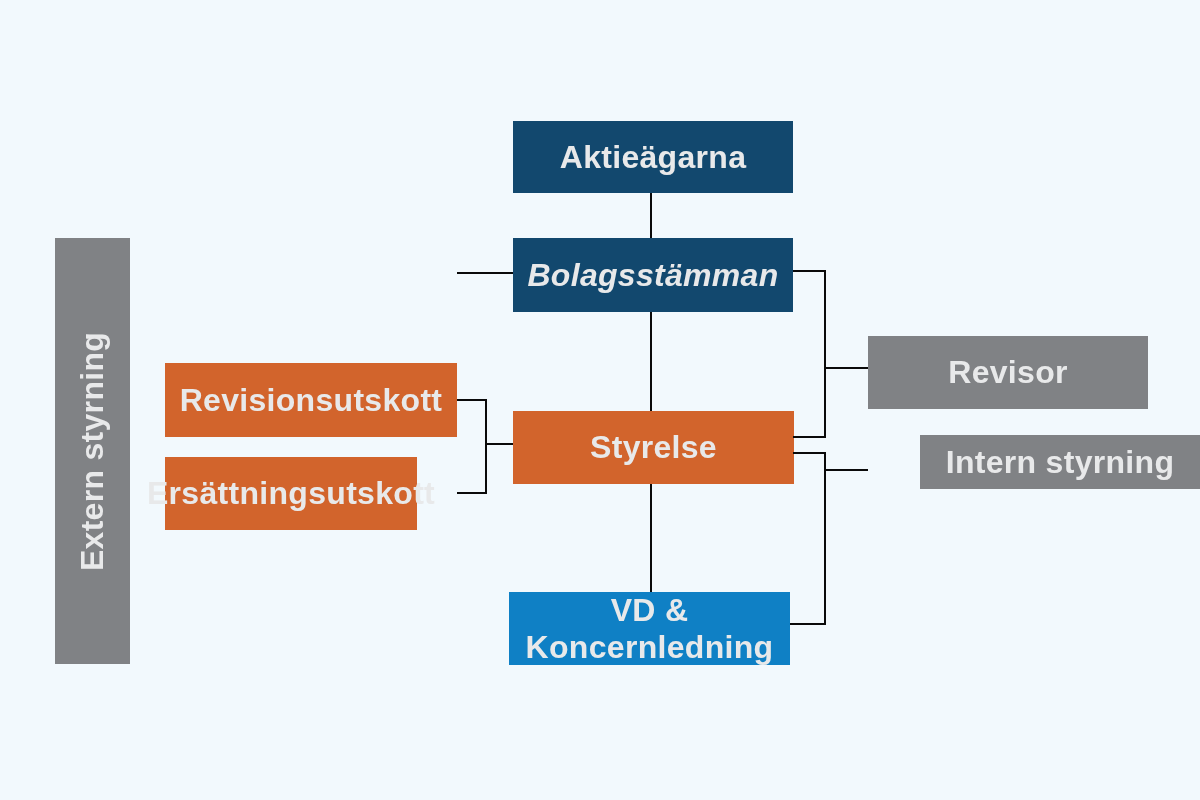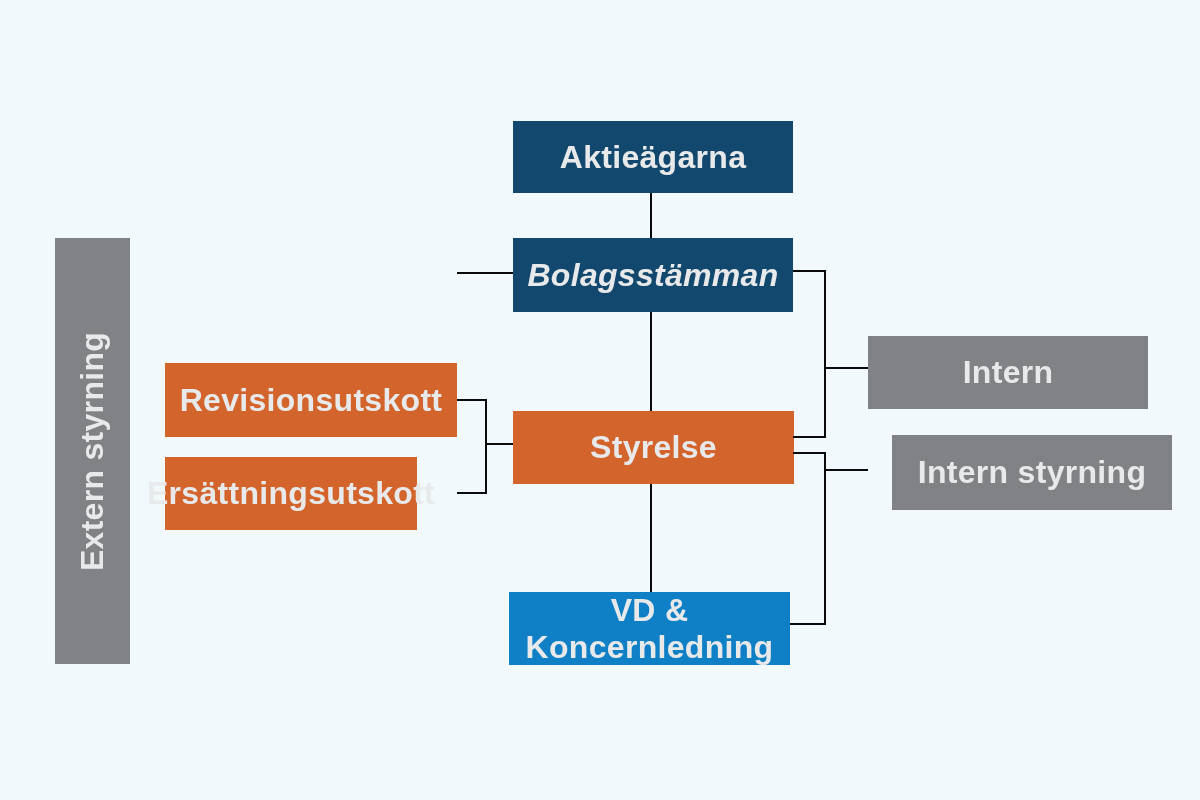"Intern" span.node-label { text: Intern -> Revisor }
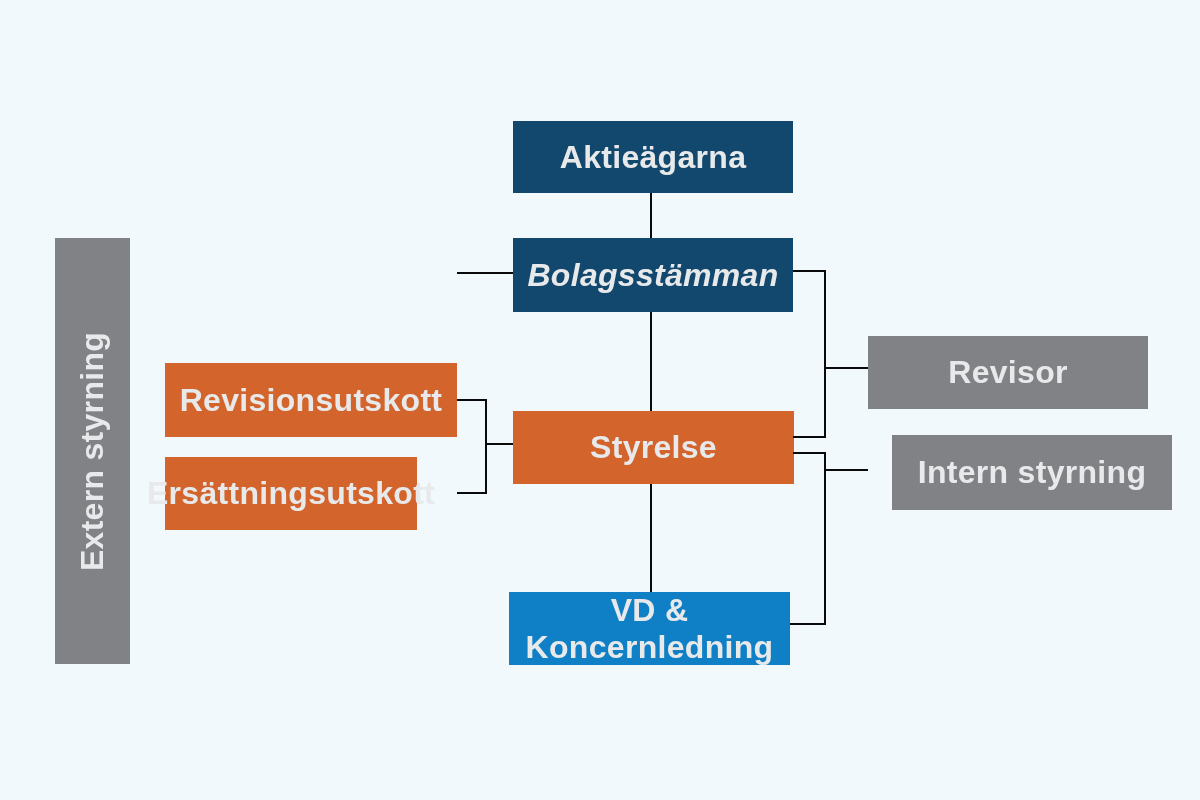"Intern styrning" div.node { height: 75px -> 54px; left: 892px -> 920px }
